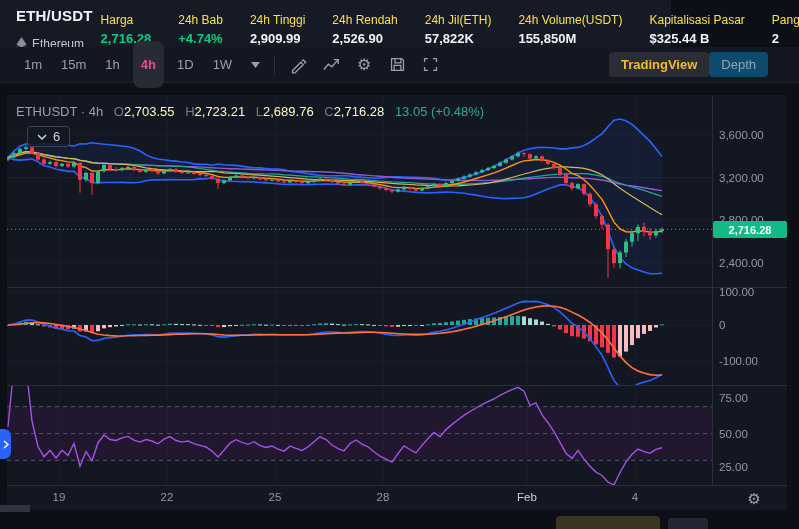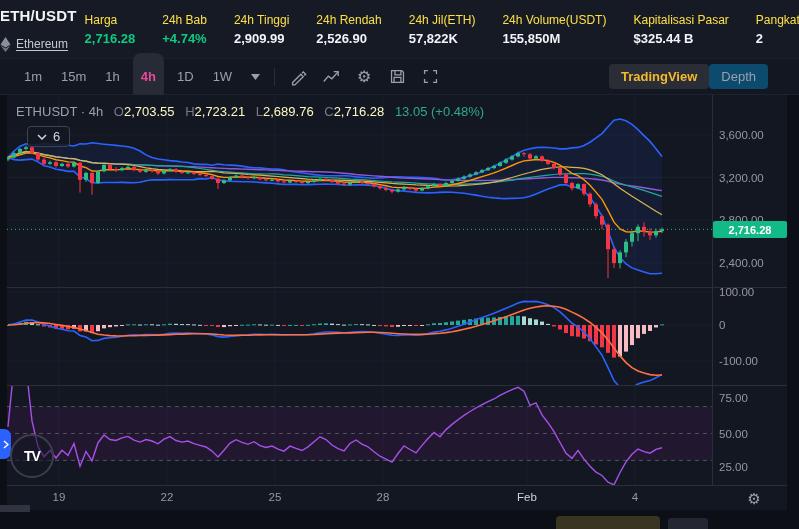"ETH/USDT" .header { padding-left: 0 -> 16px; width: 799px -> 671px }
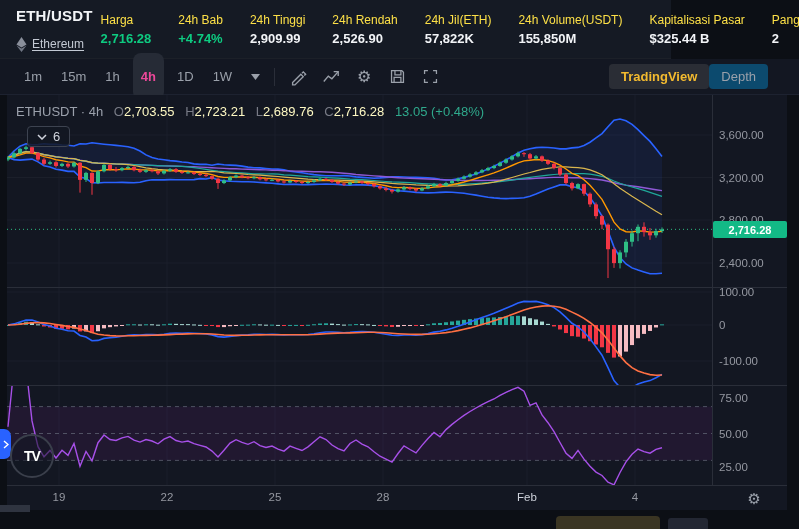"1m" .toolbar { top: 59px -> 47px }
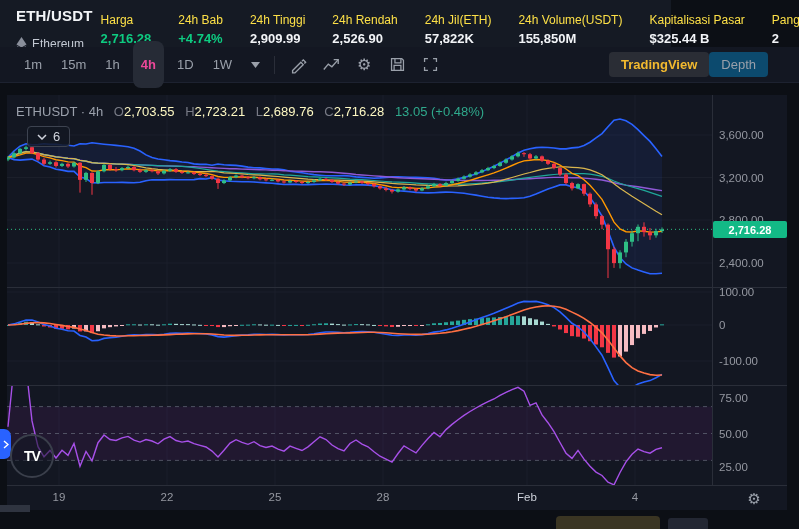"TV" div.tv-logo { html: <div>TV</div> -> none }
